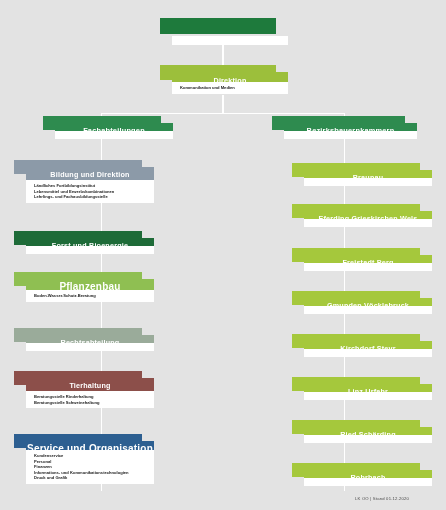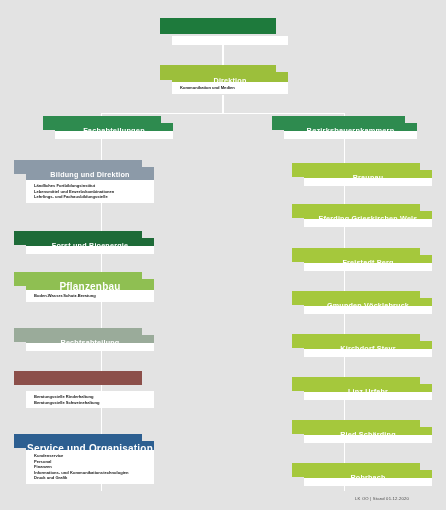"Tierhaltung" div.front { html: none -> <div>Tierhaltung</div> }
